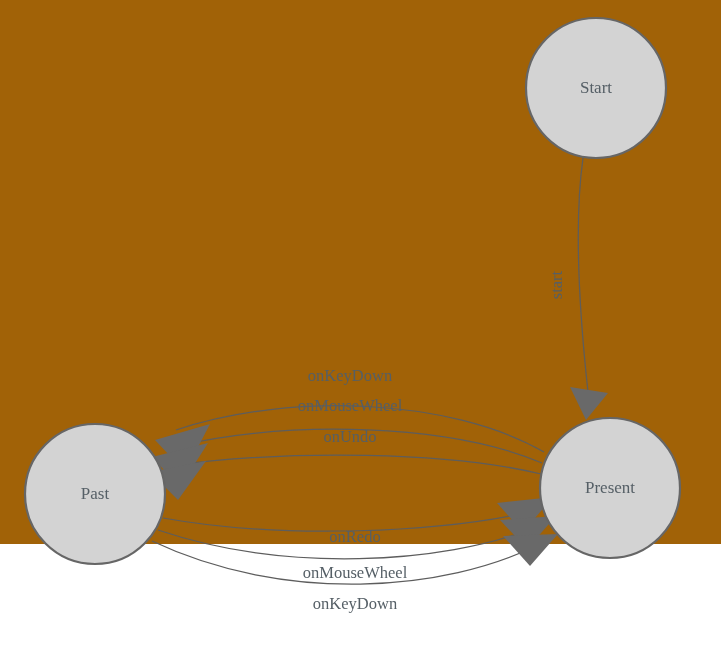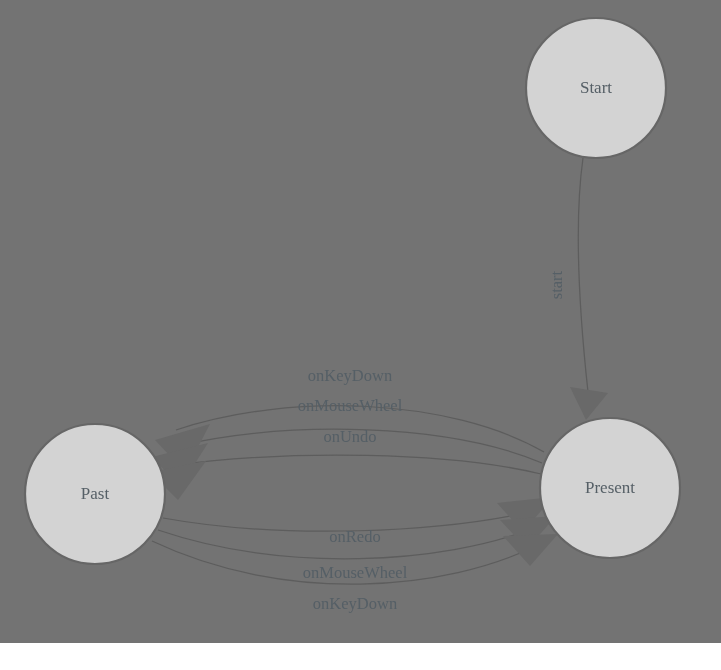"Start" #diagram-canvas { background: #737373 -> #a16207; height: 643px -> 544px }
